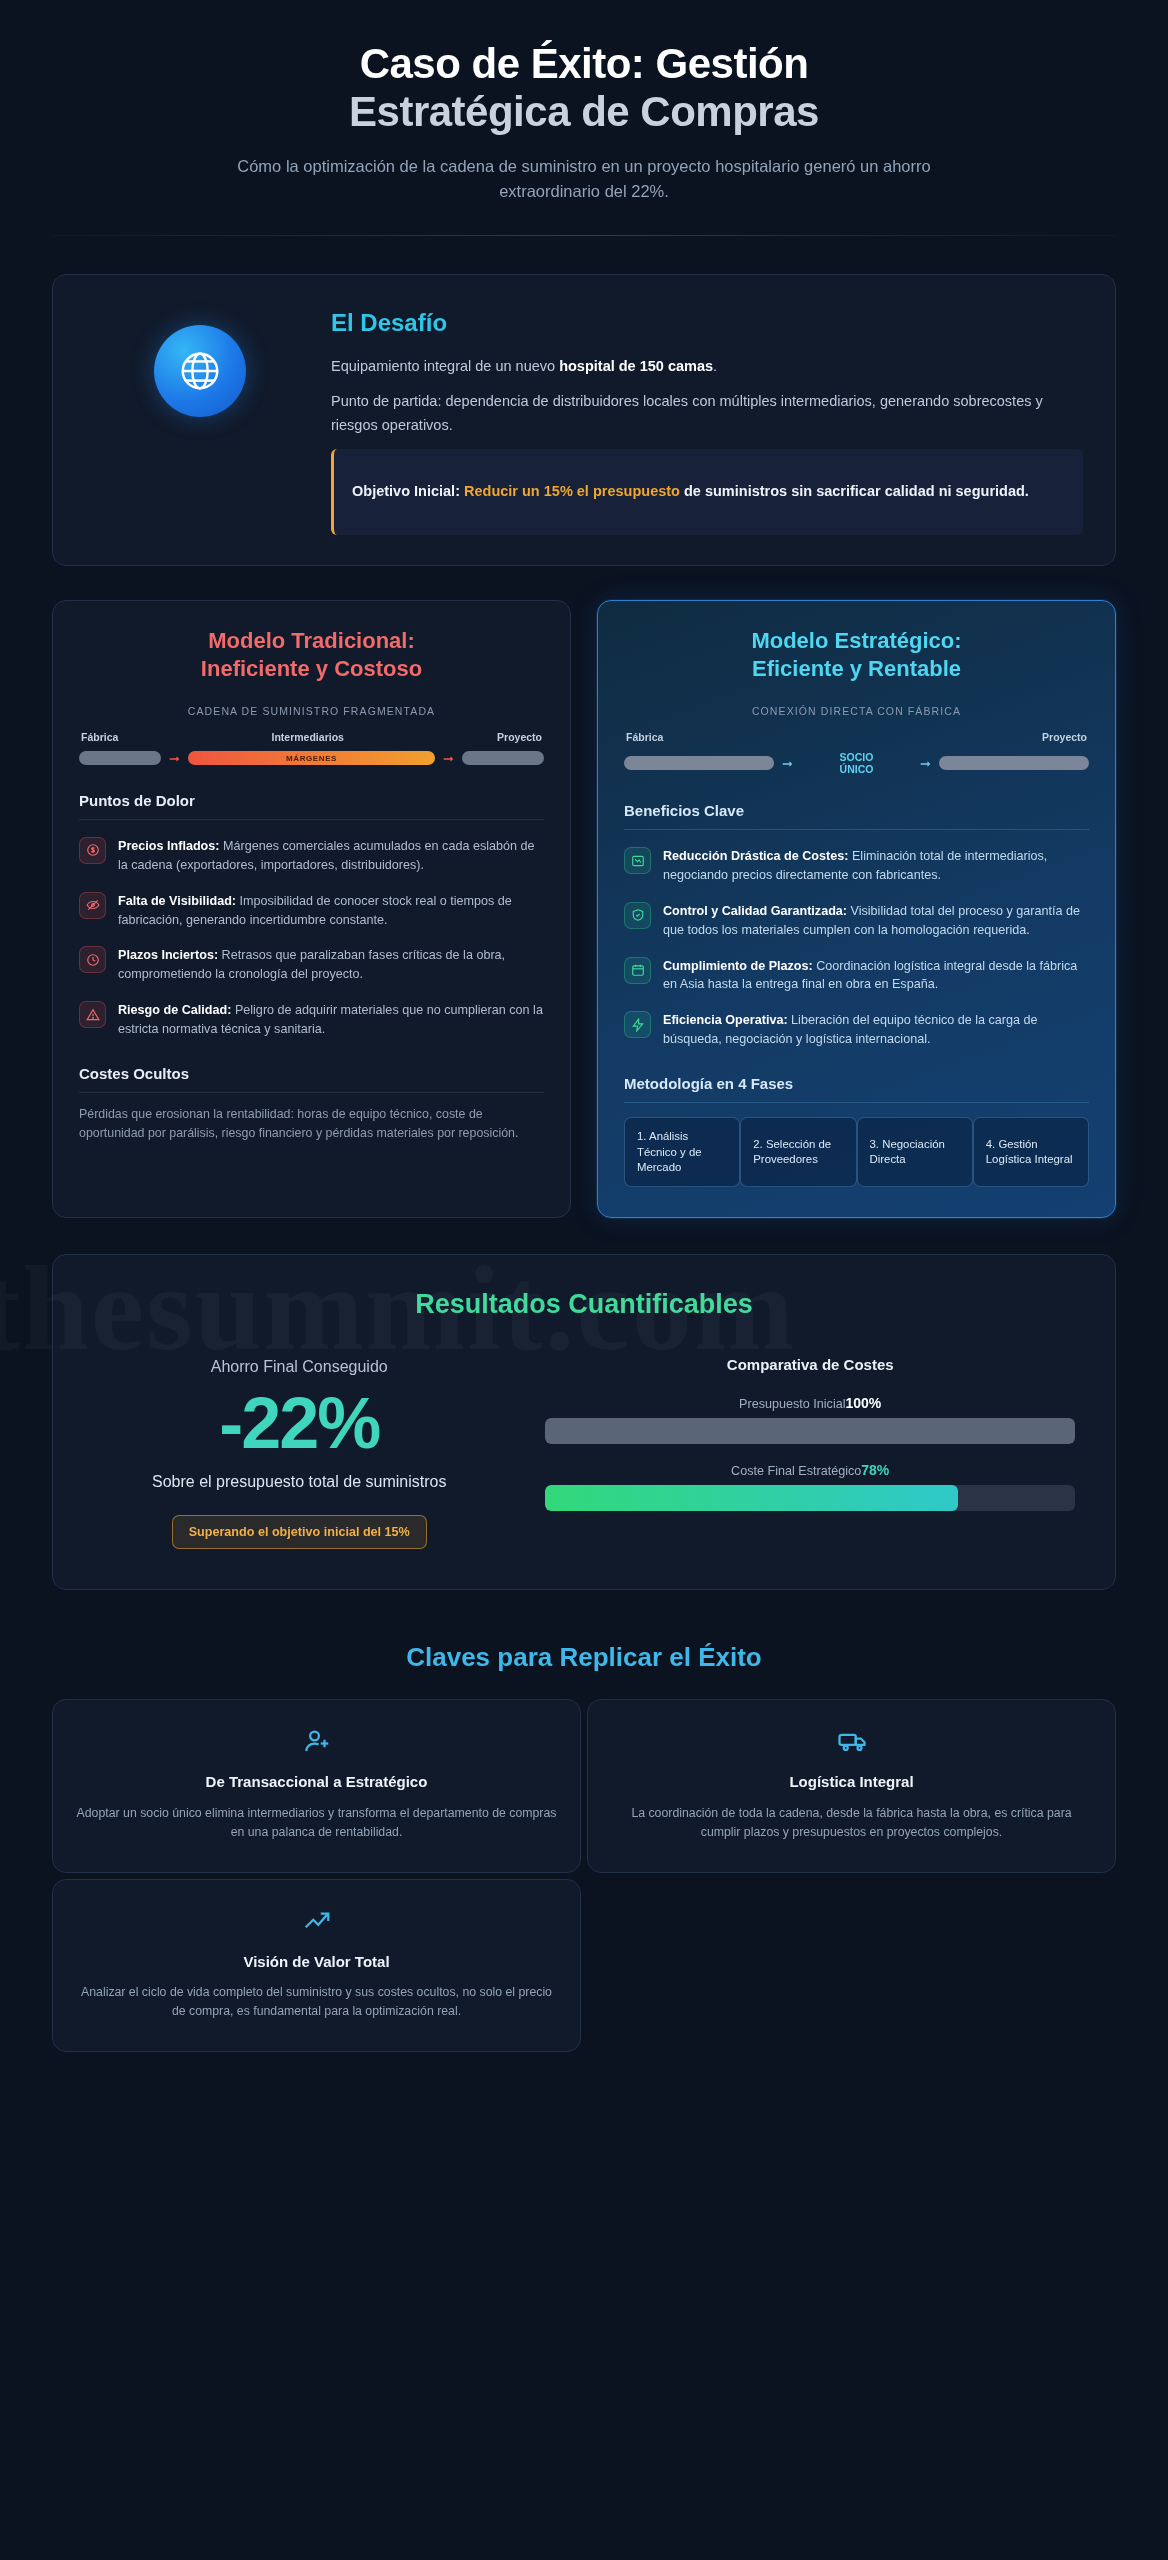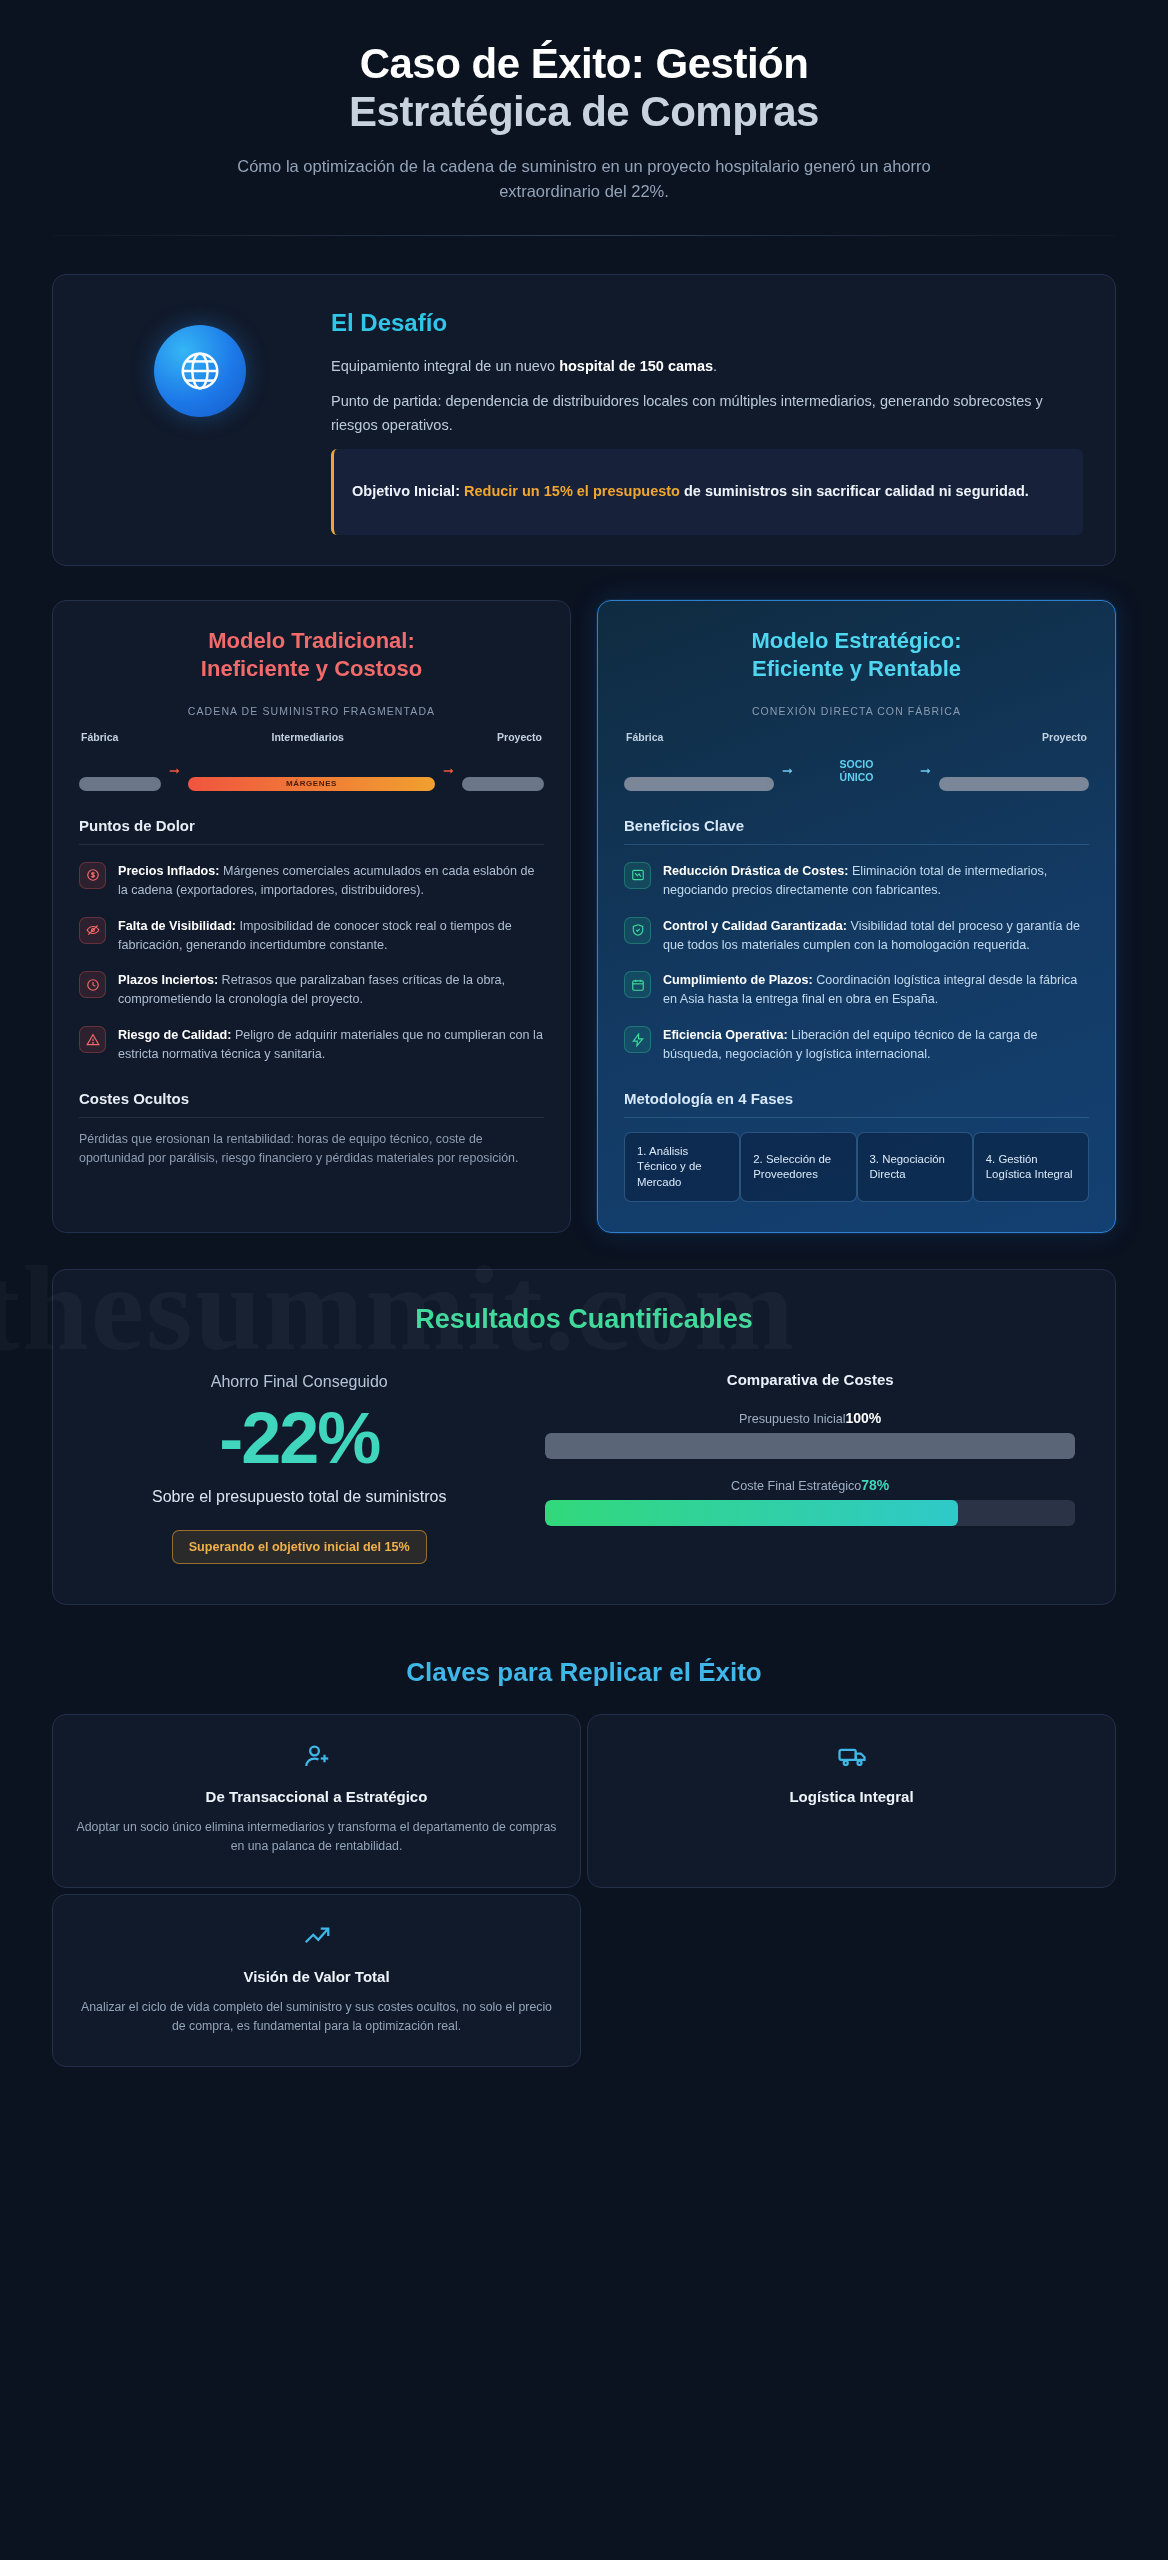"MÁRGENES" .bar { margin-top: 26px -> none }
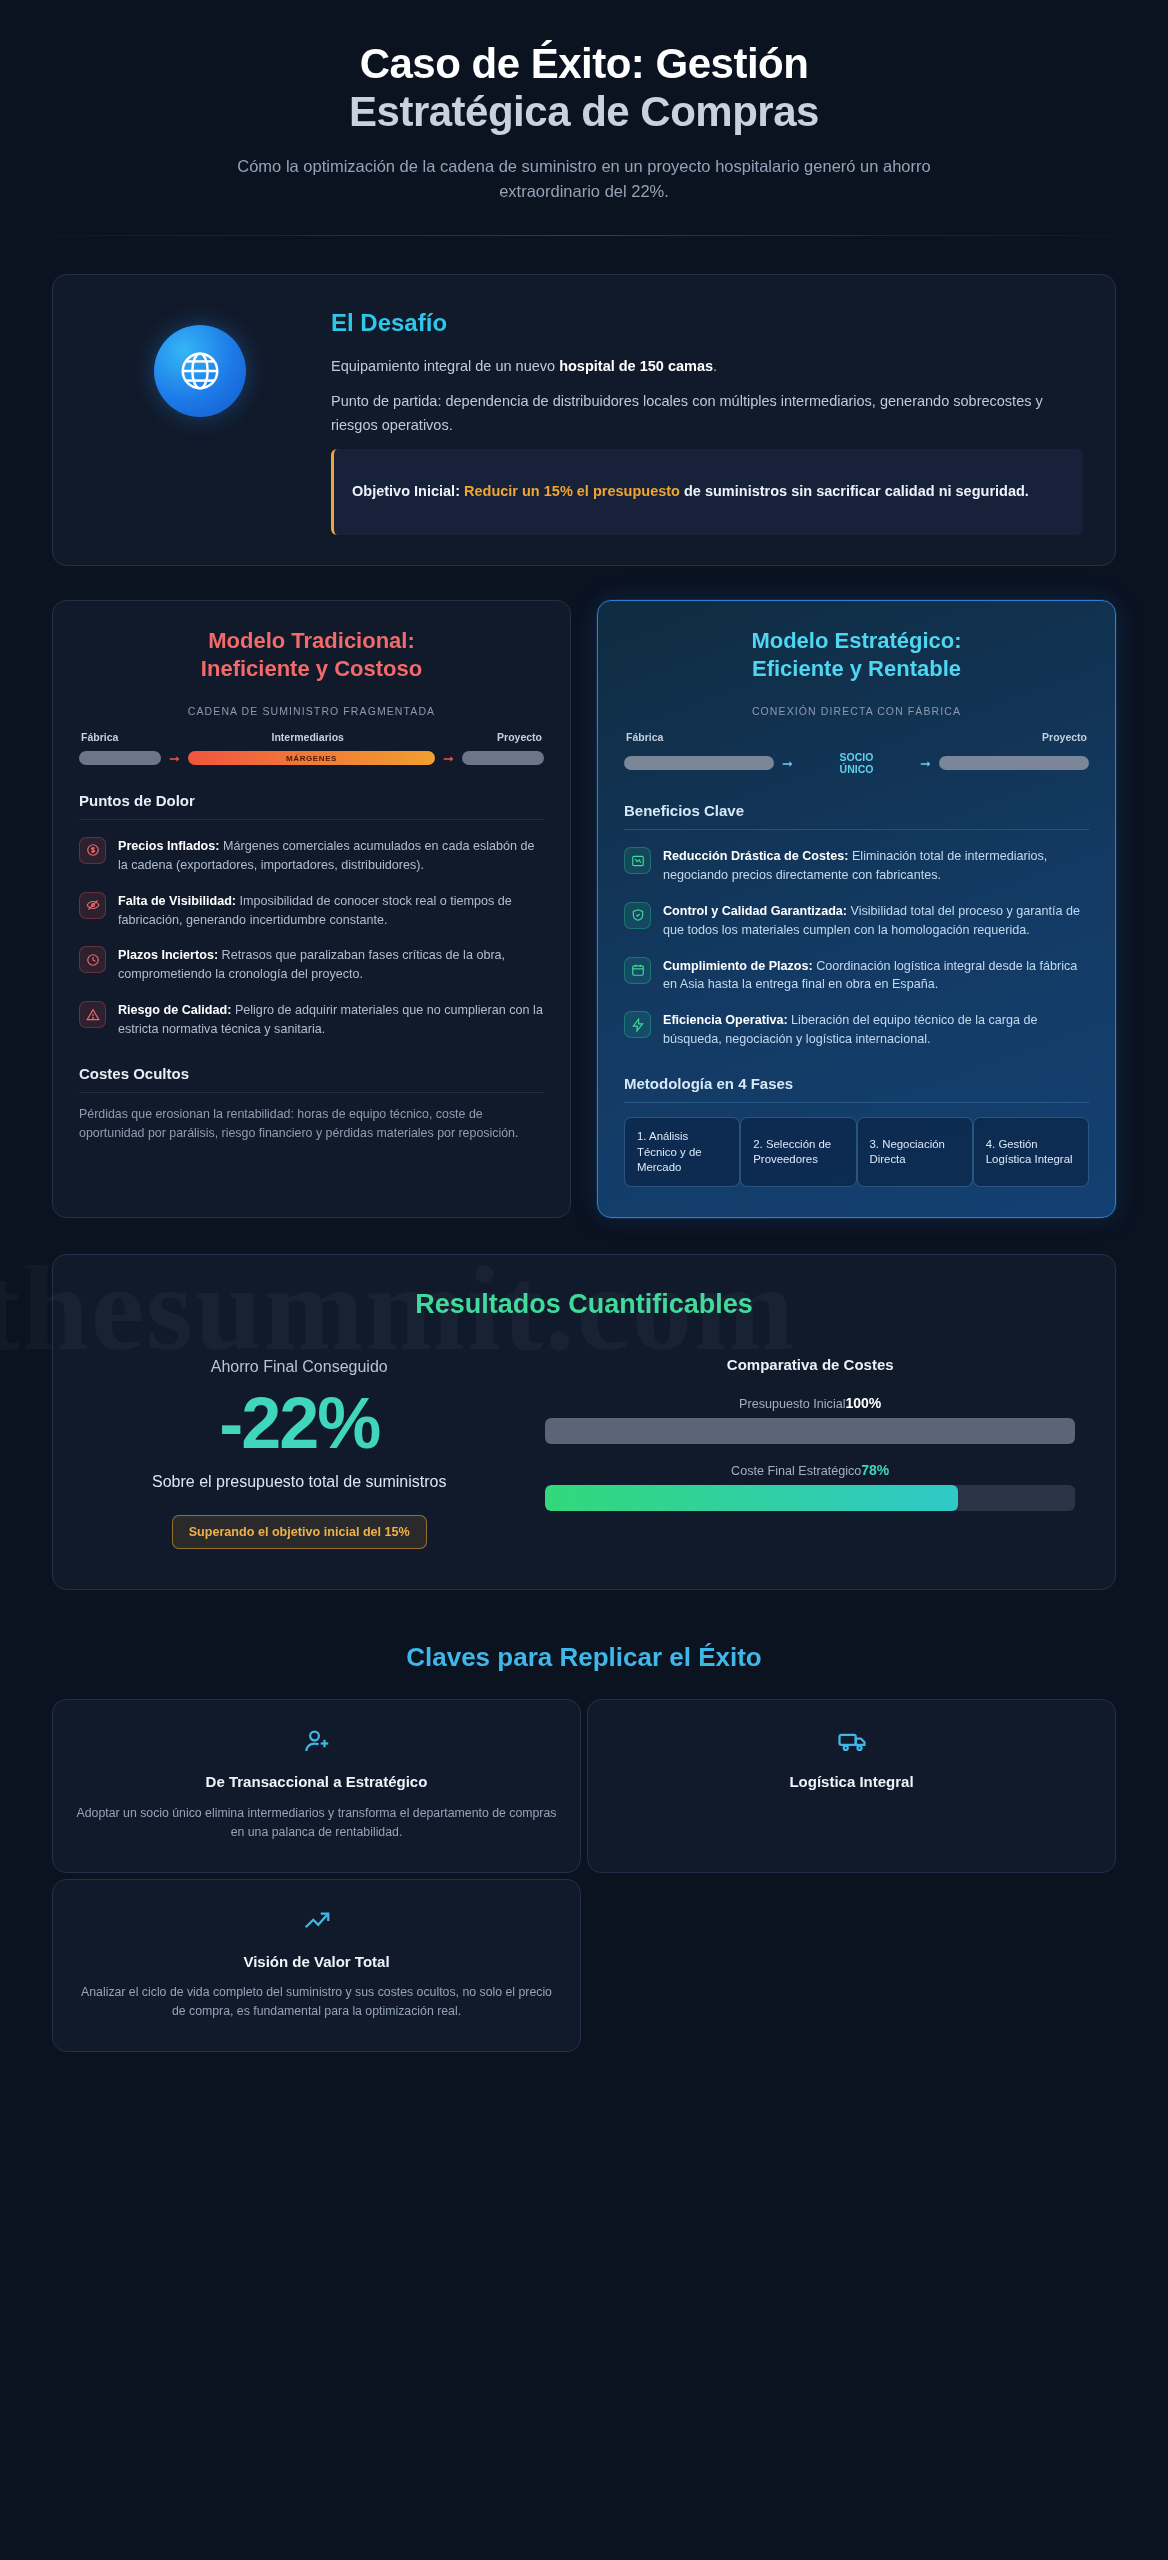"La coordinación de toda la" p { html: none -> <p>La coordinación de toda la cadena, desde la fábrica hasta la obra, es crítica para cumplir plazos y presupuestos en proyectos complejos.</p> }
